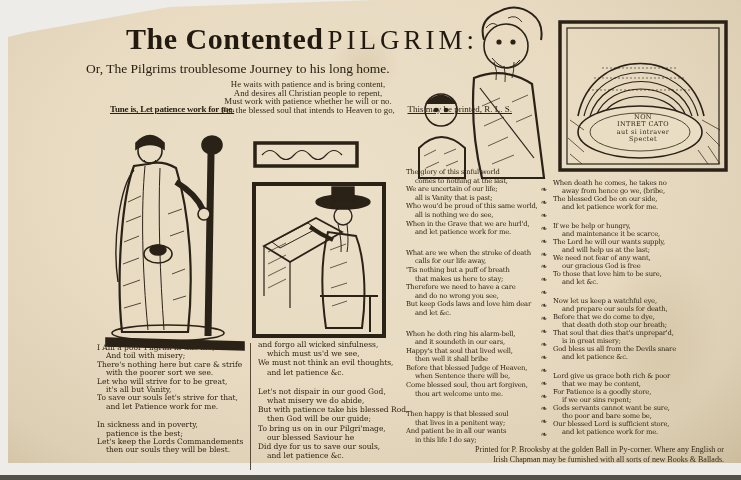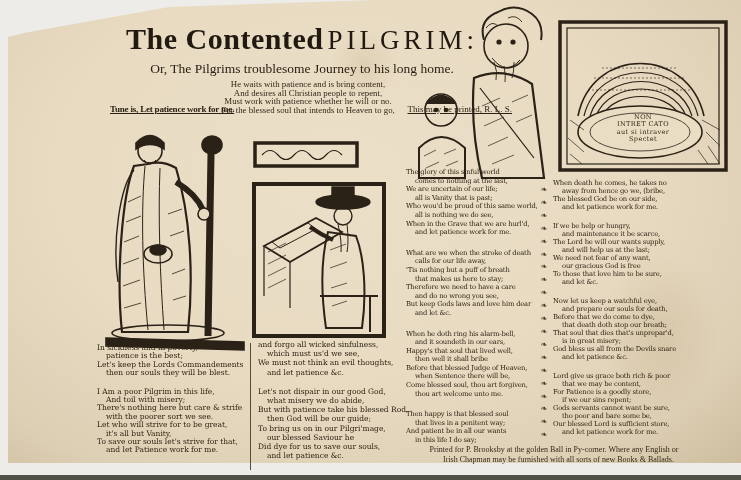"Or, The Pilgrims troublesome Journey" .subtitle { text-align: center -> none }
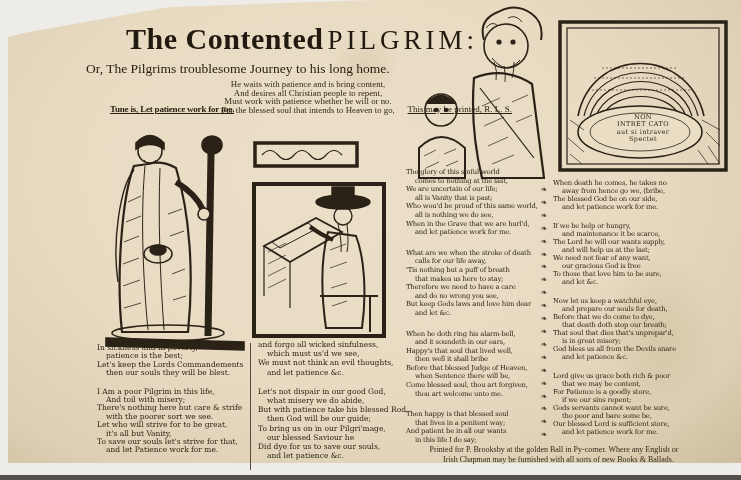"In sickness and in poverty," div.stanza { order: before "I Am a poor Pilgrim" -> after "I Am a poor Pilgrim" }
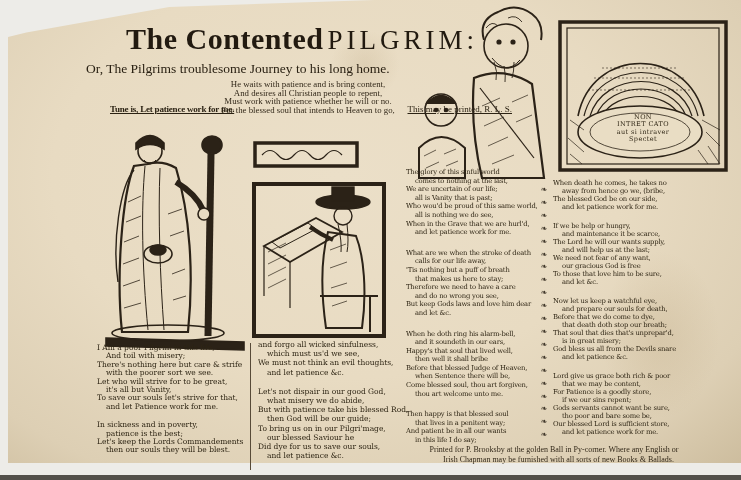"Printed for P. Brooksby at" .imprint { text-align: center -> right }
